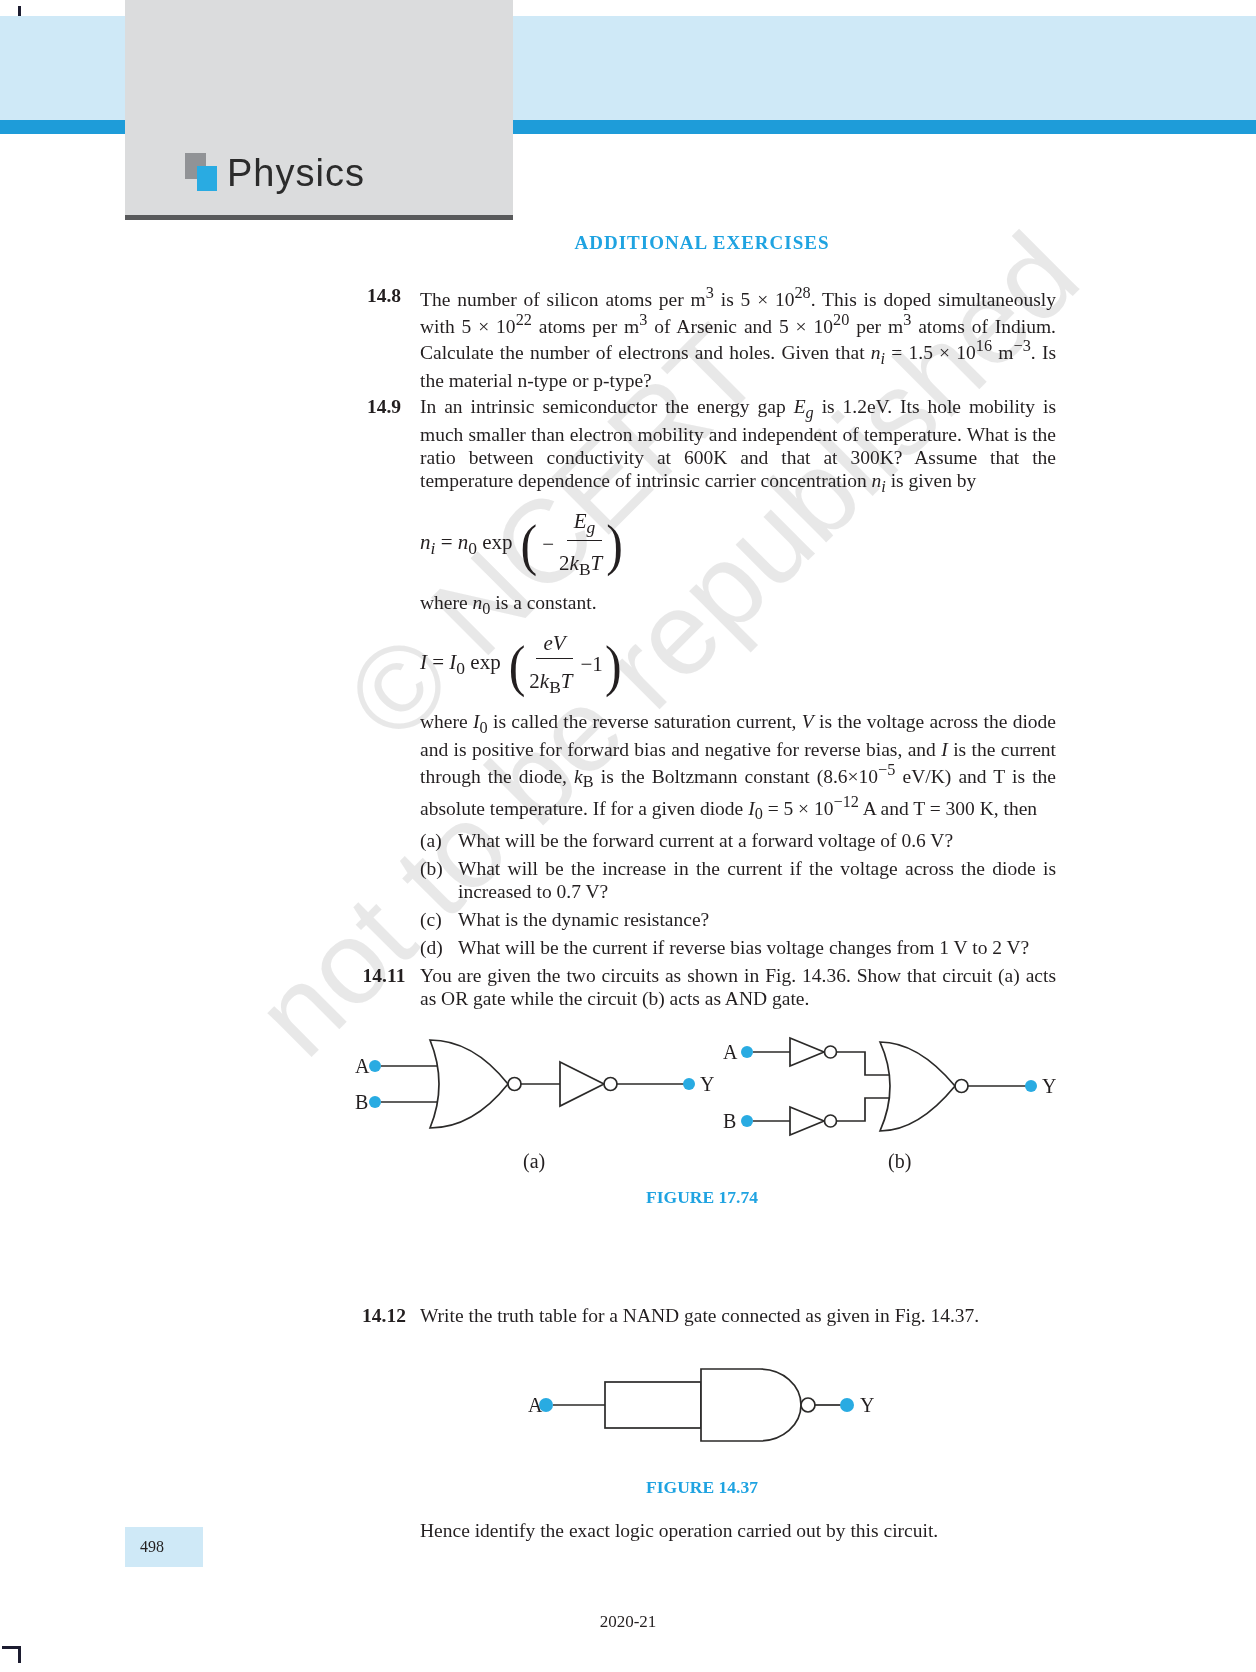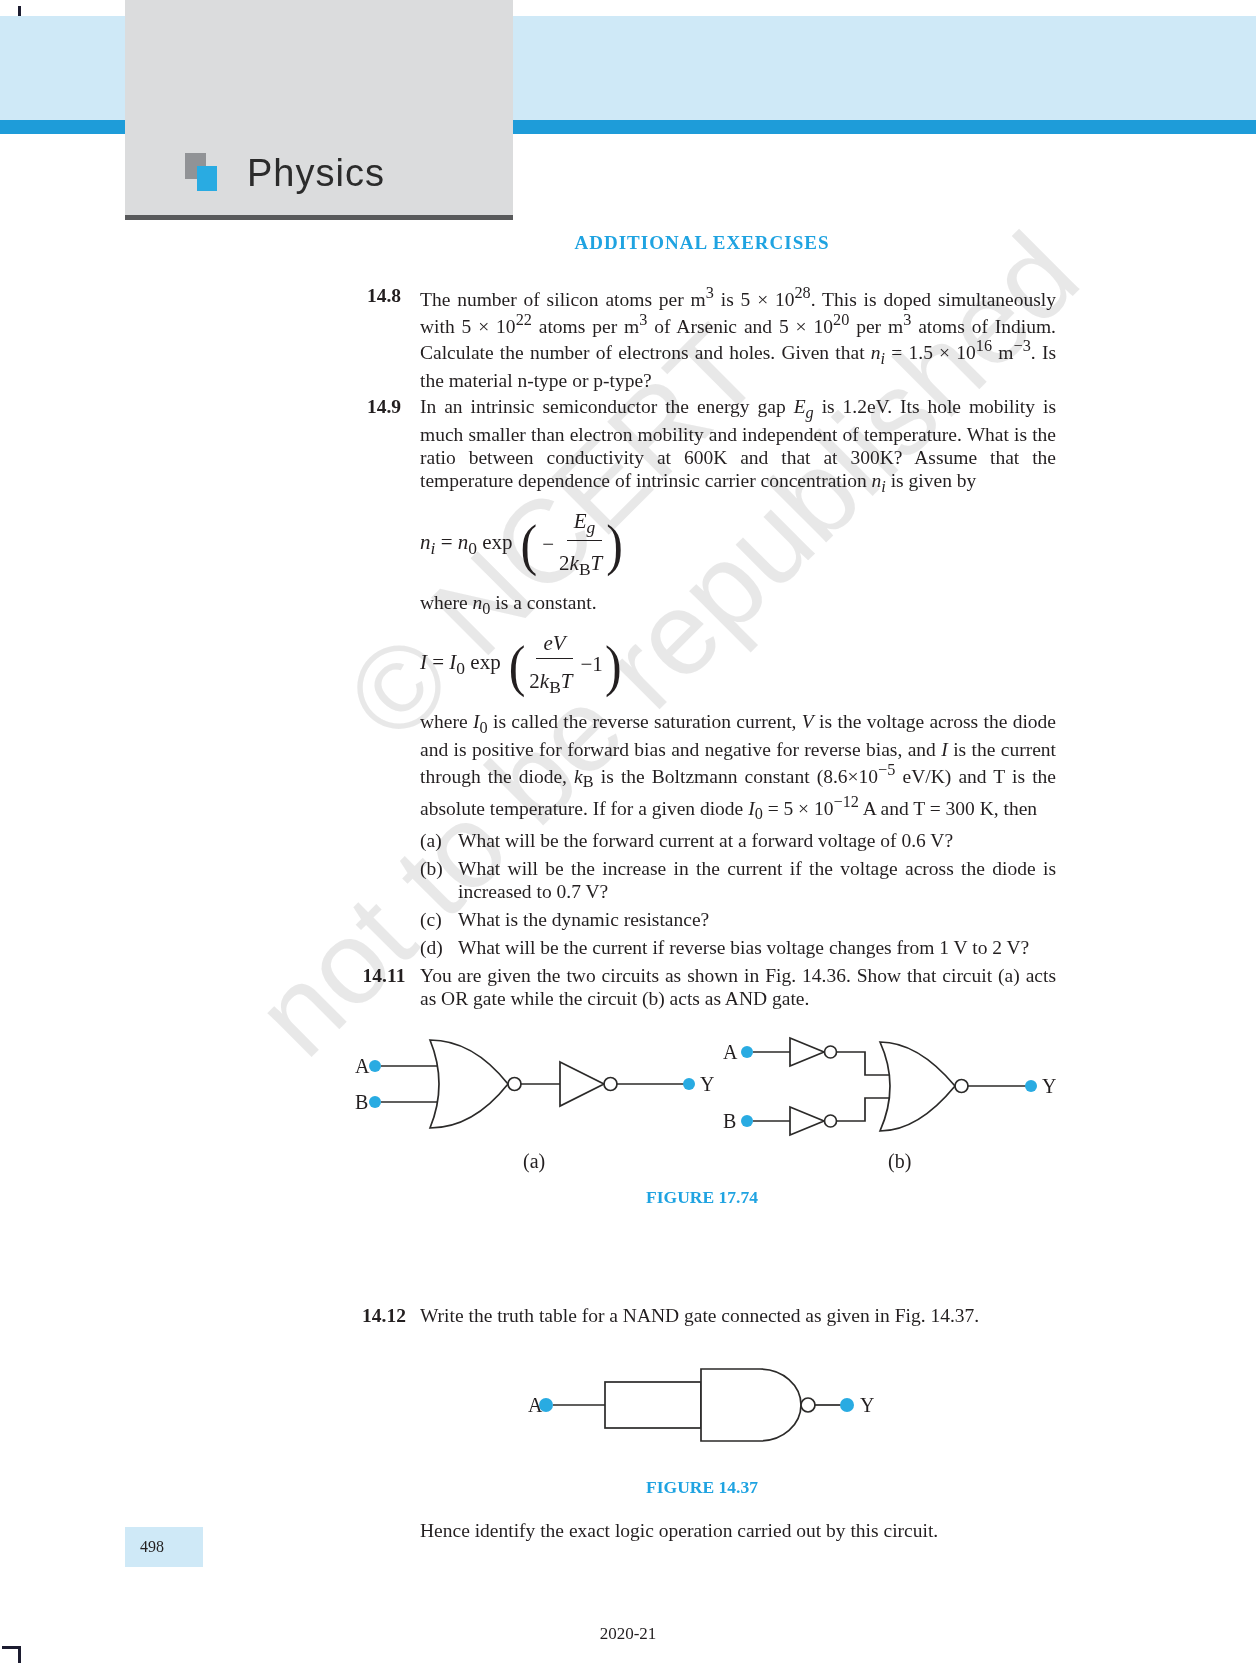"Physics" .brand-wrap { gap: 24px -> 4px }
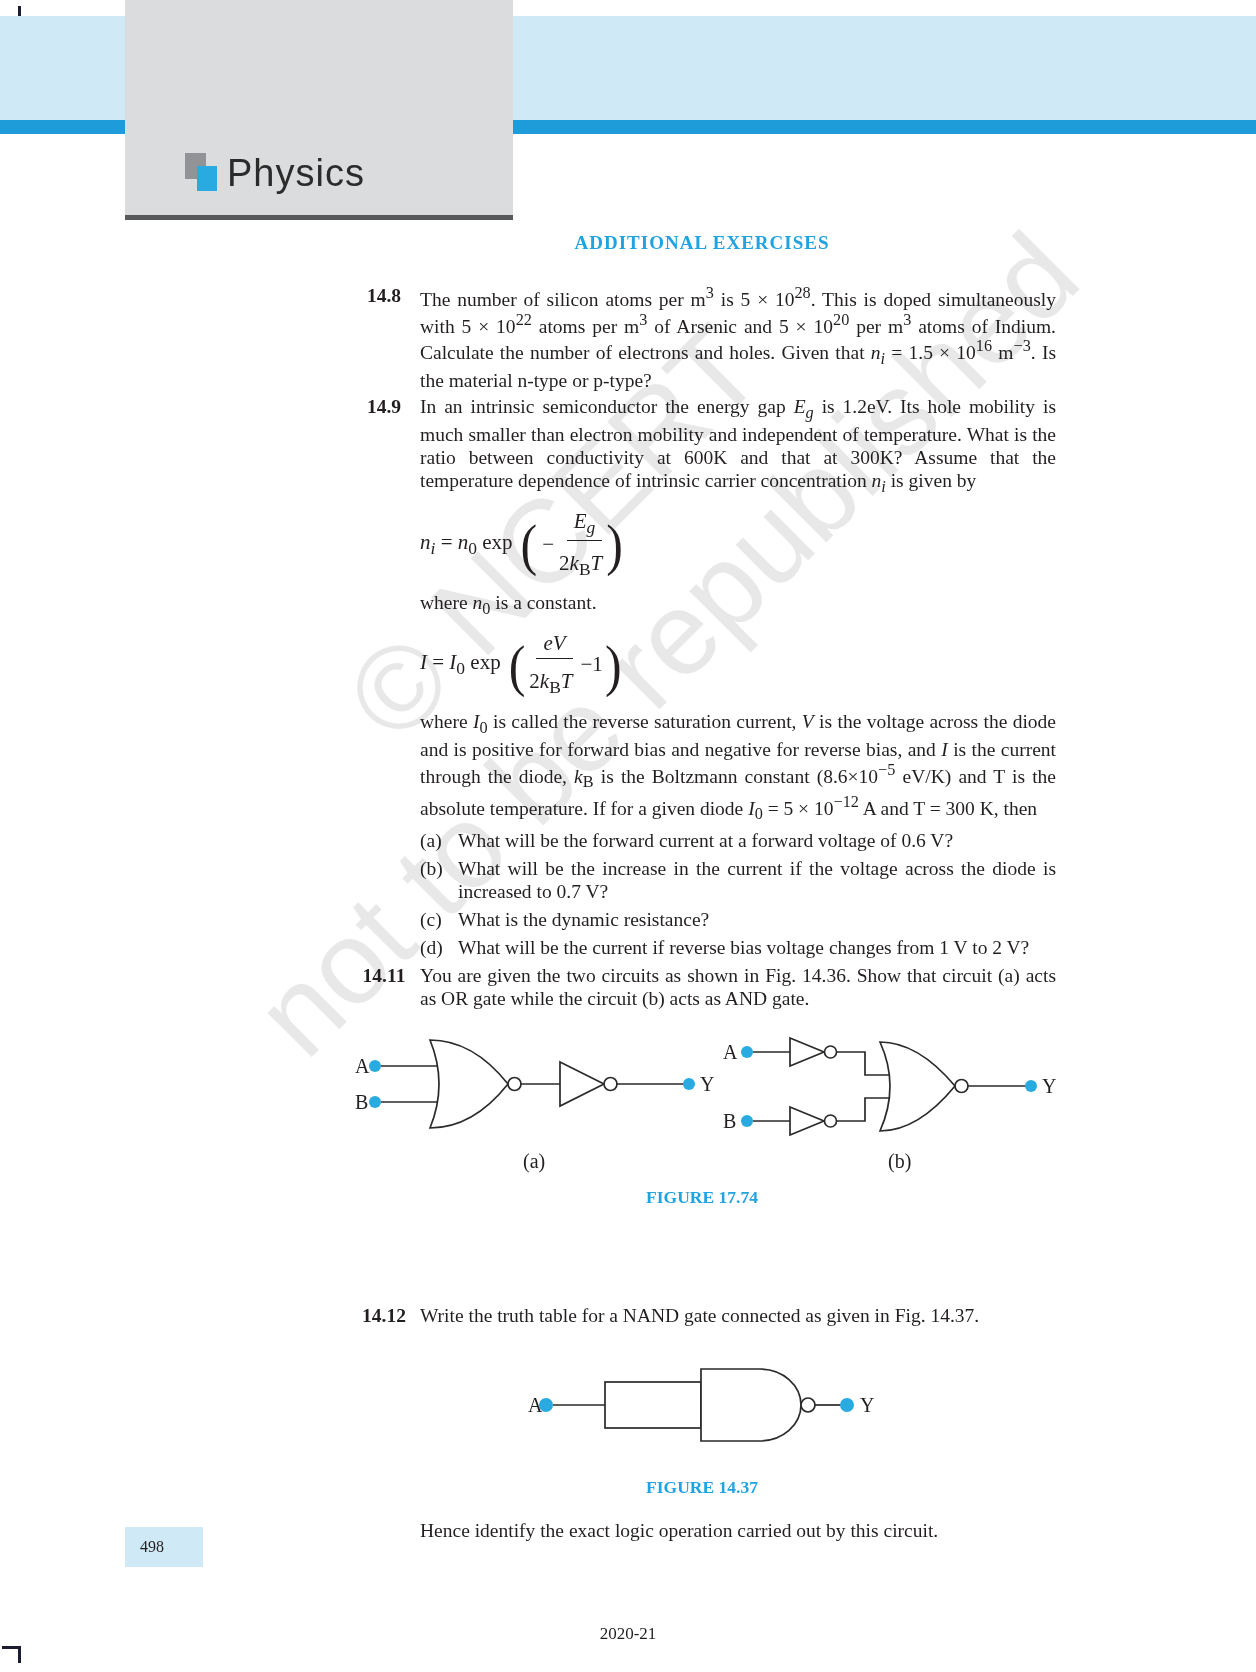"2020-21" .year { margin-top: 12px -> none }
